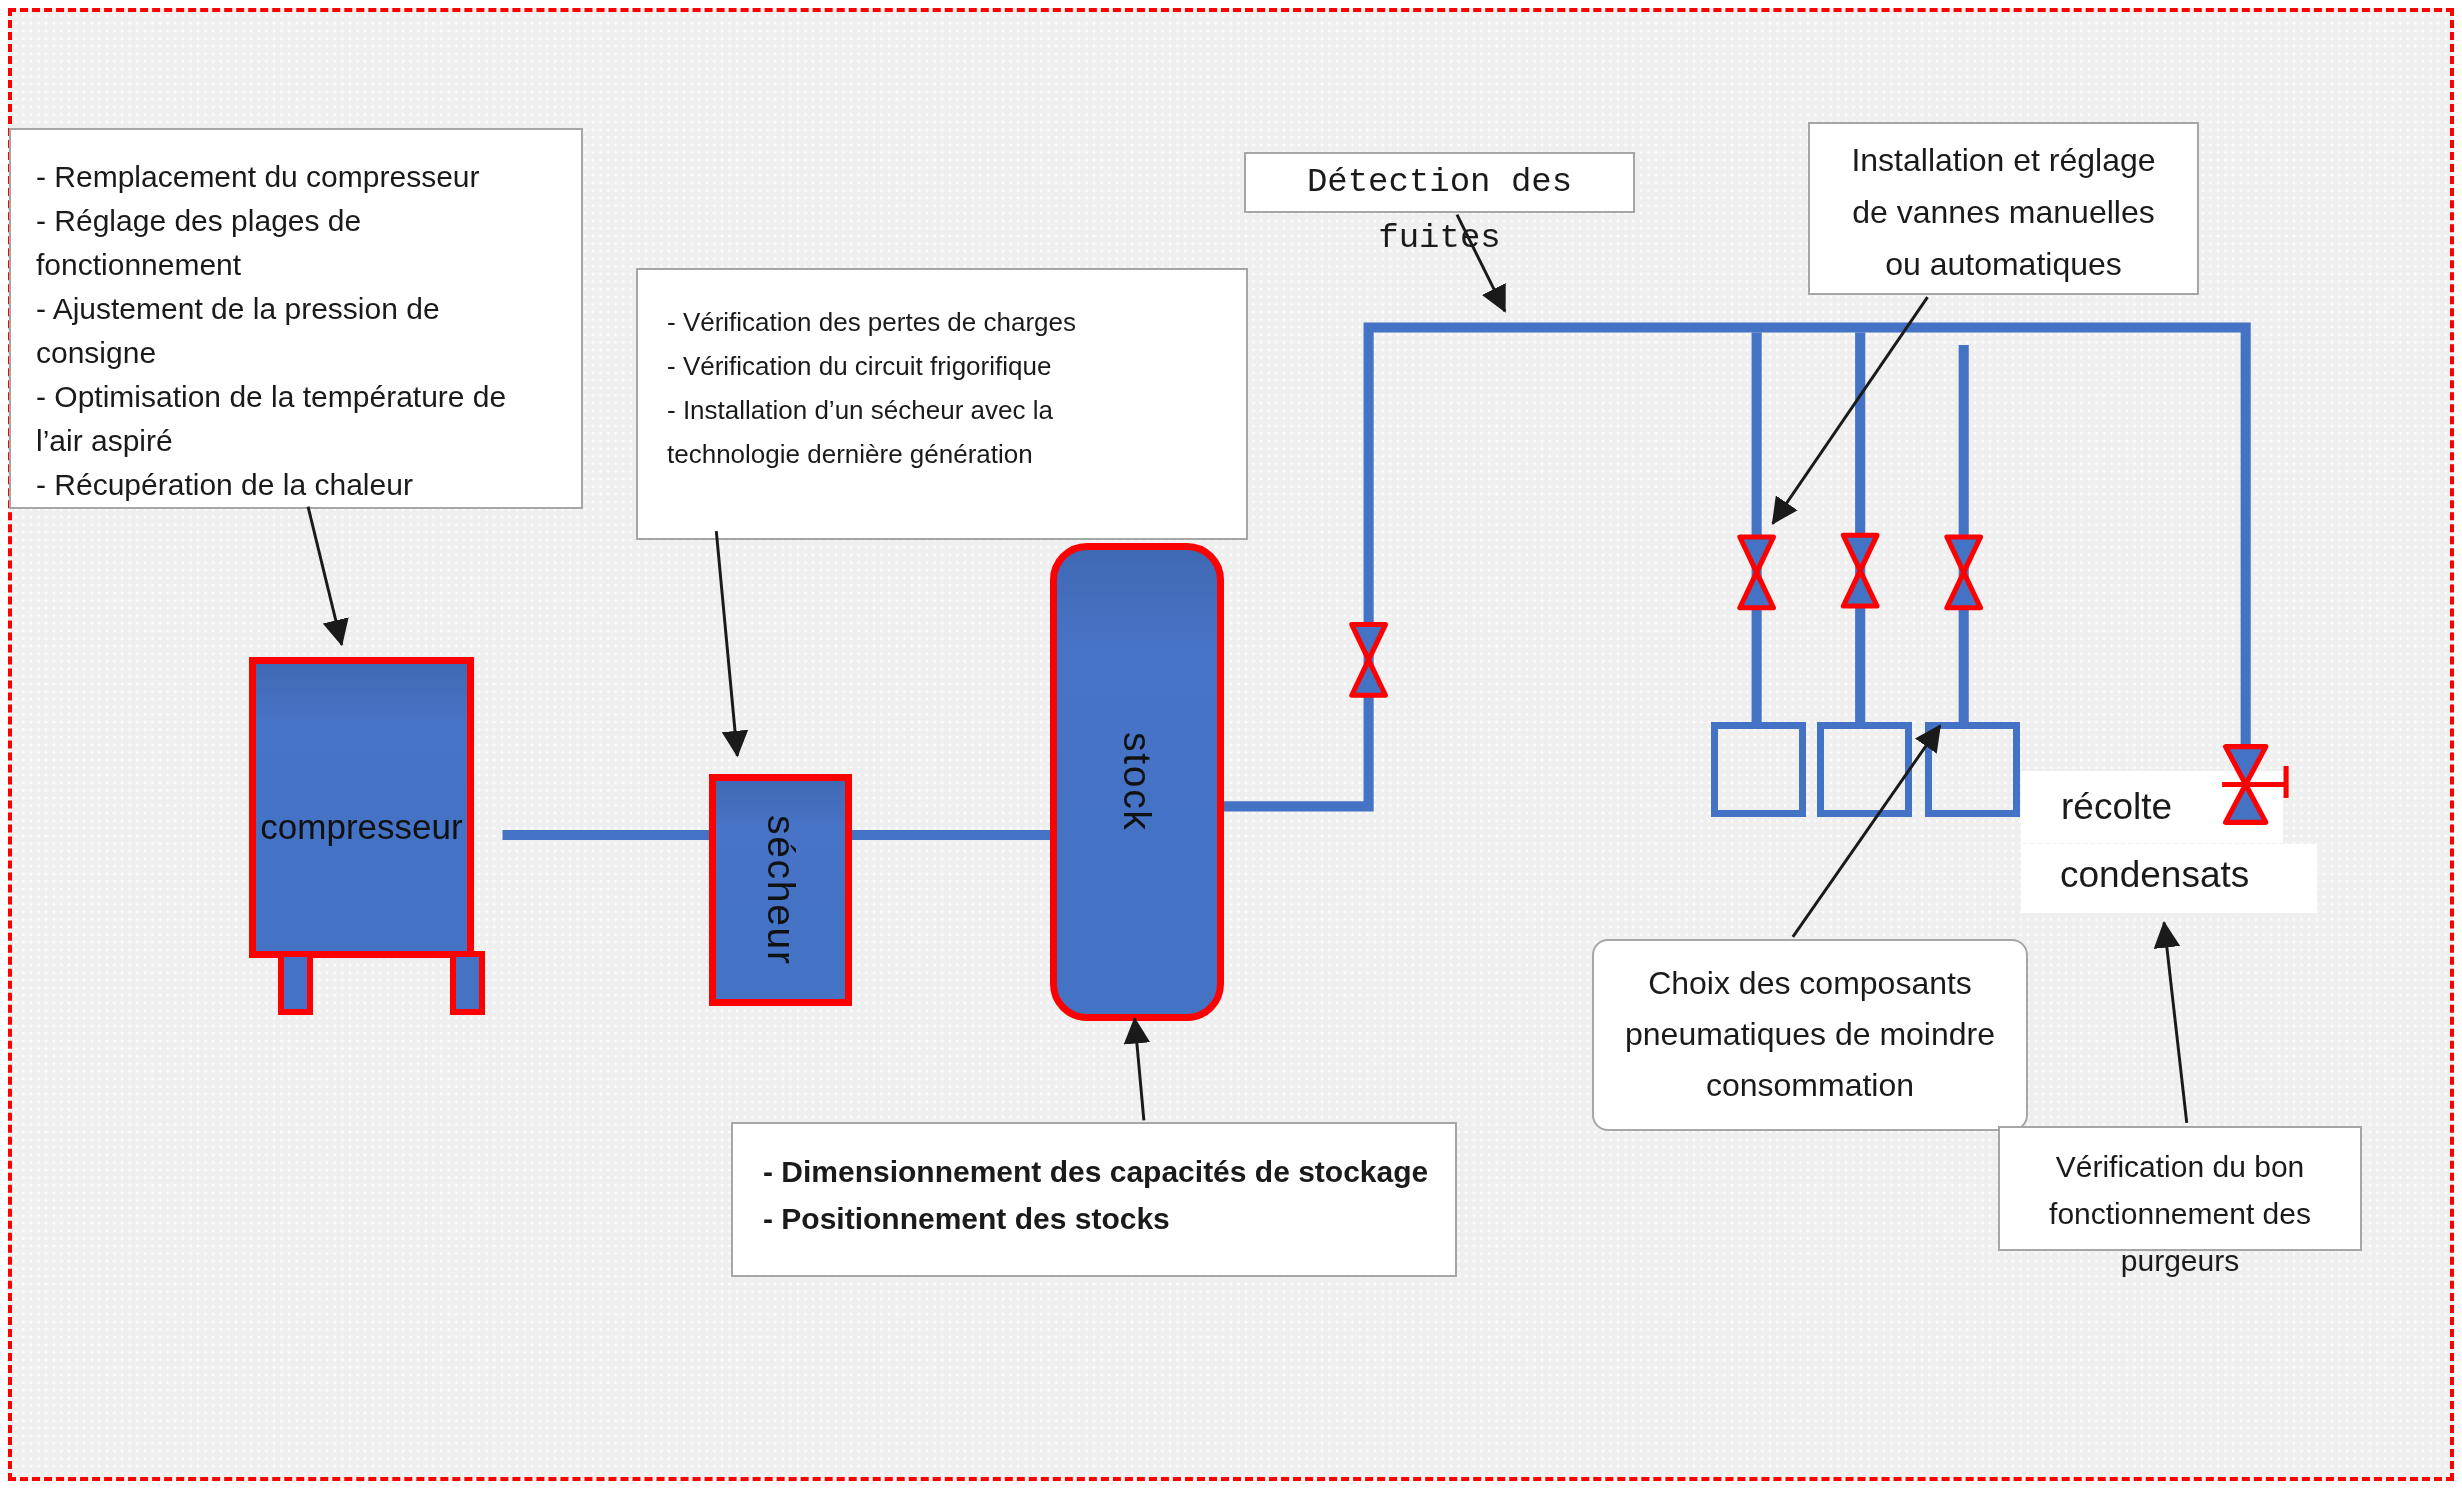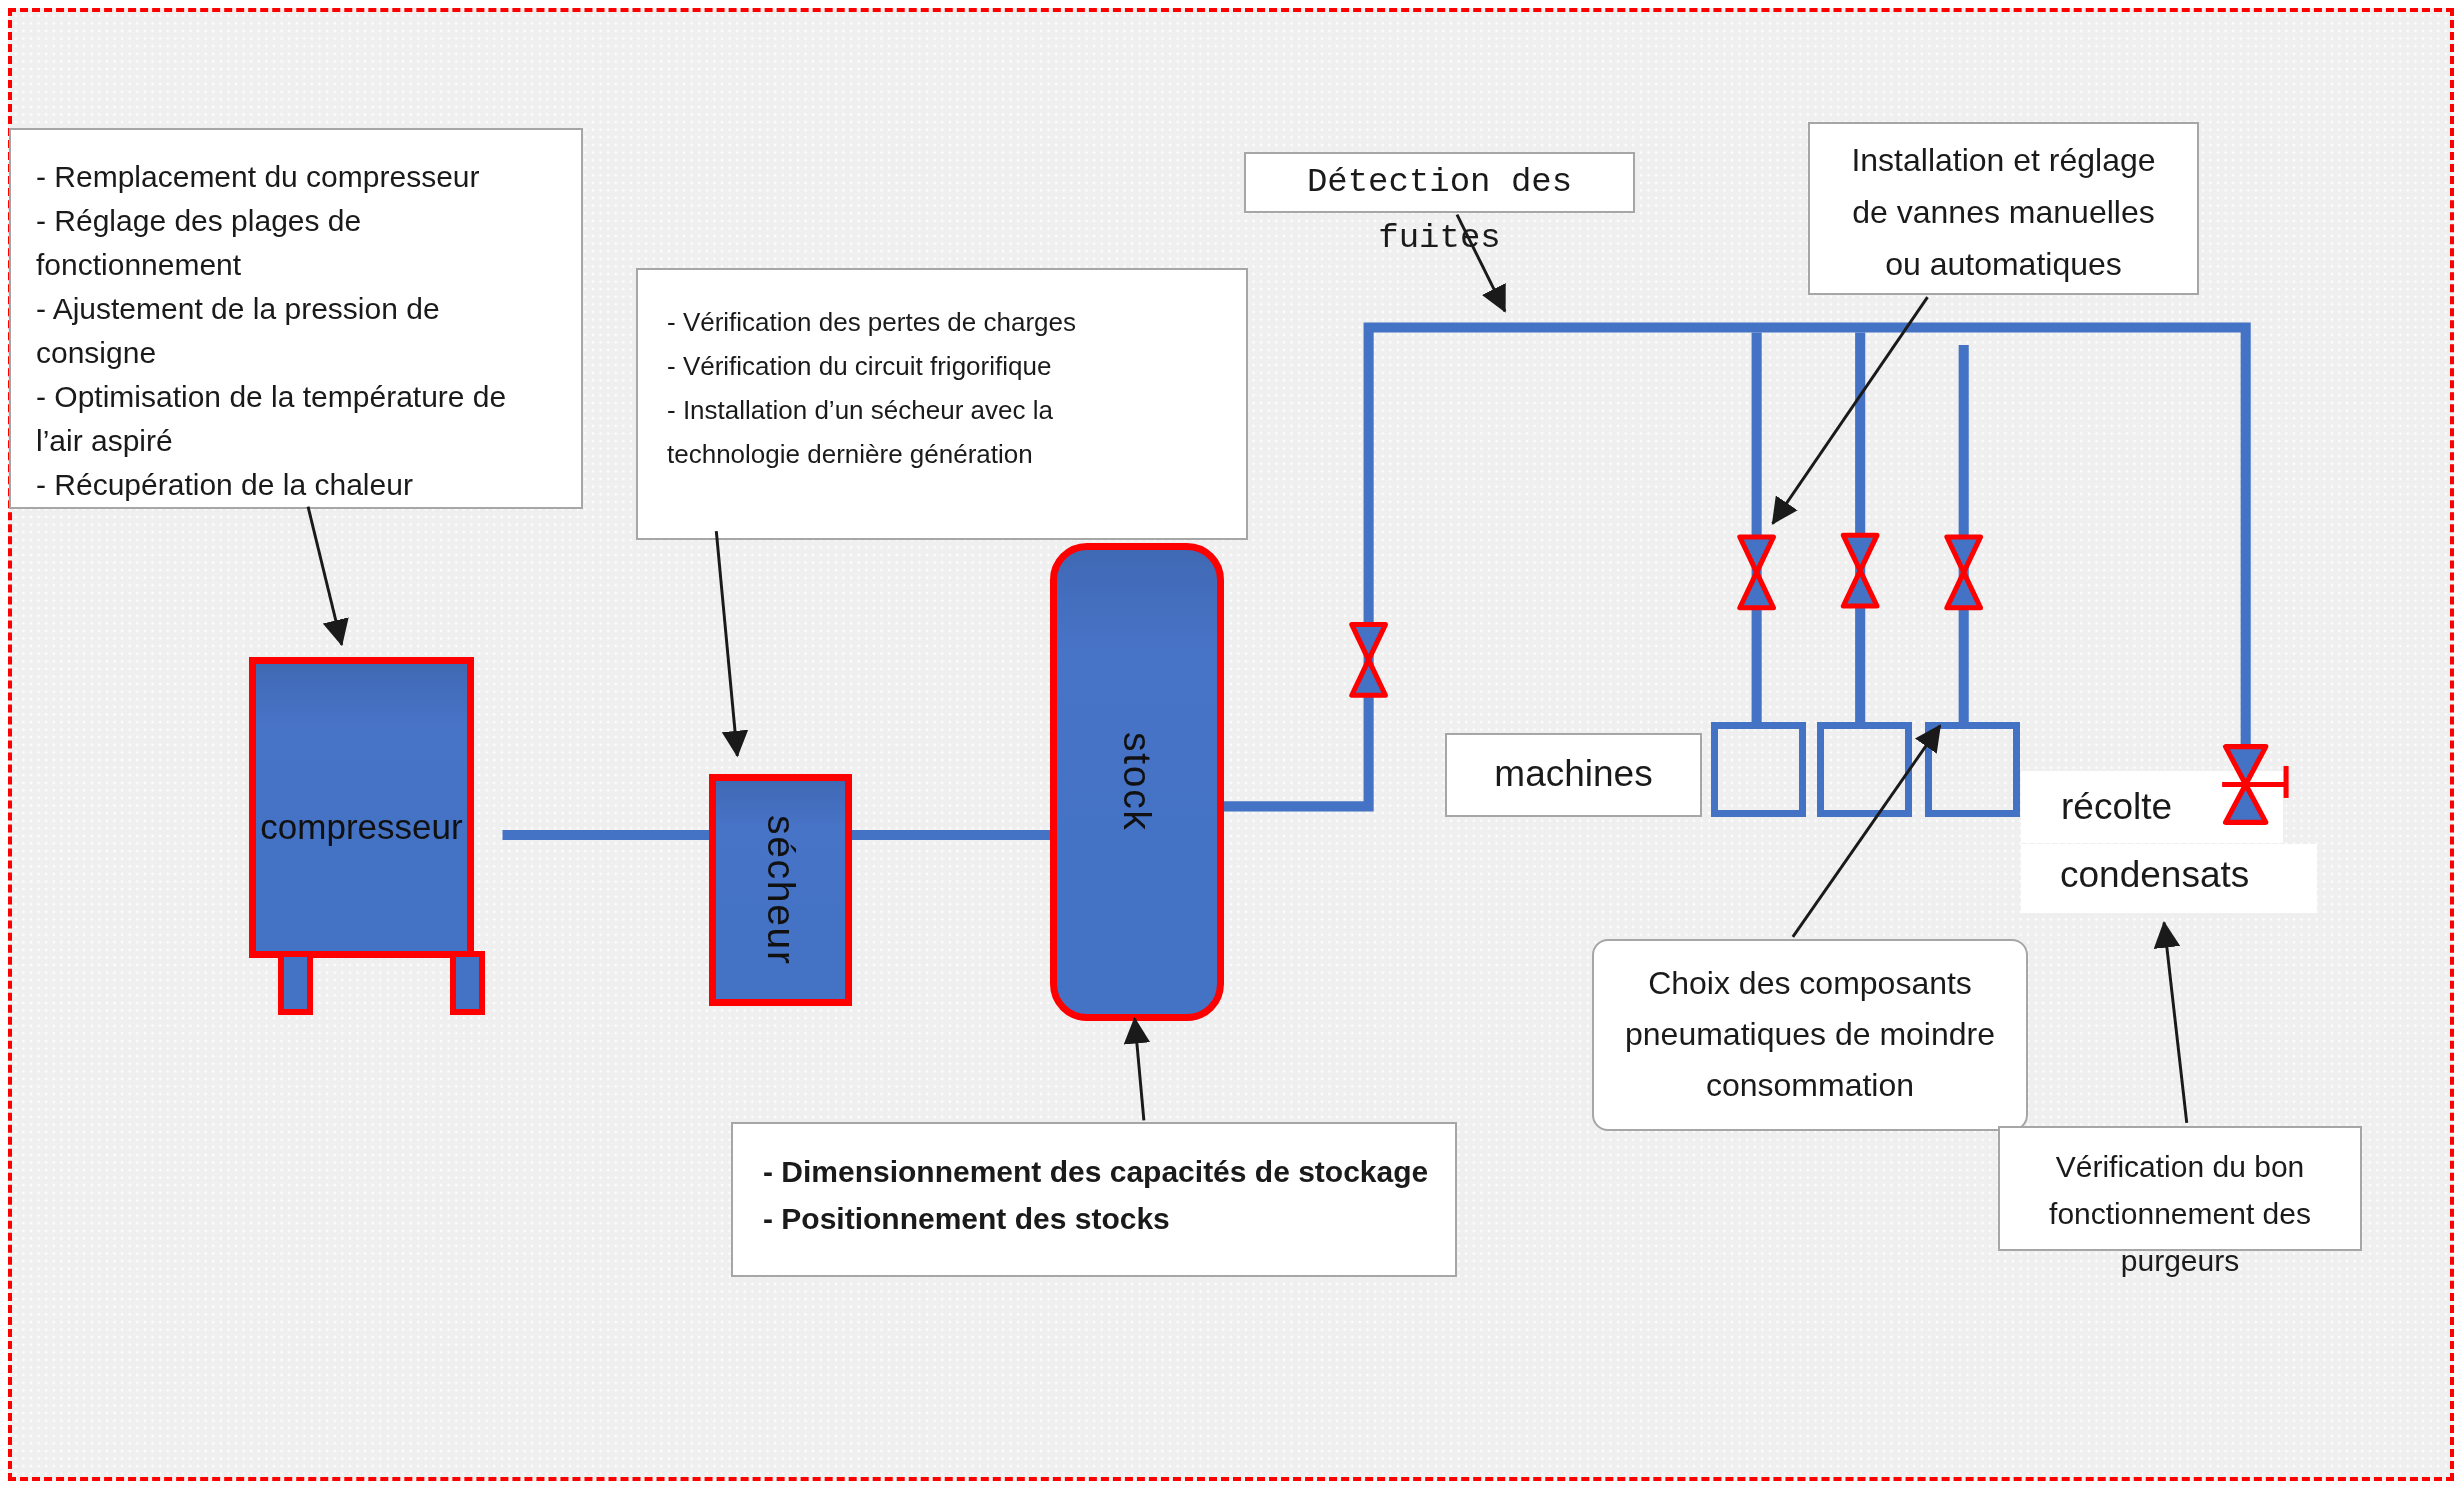"machines" div.tbox { html: <div>machines</div> -> none }
